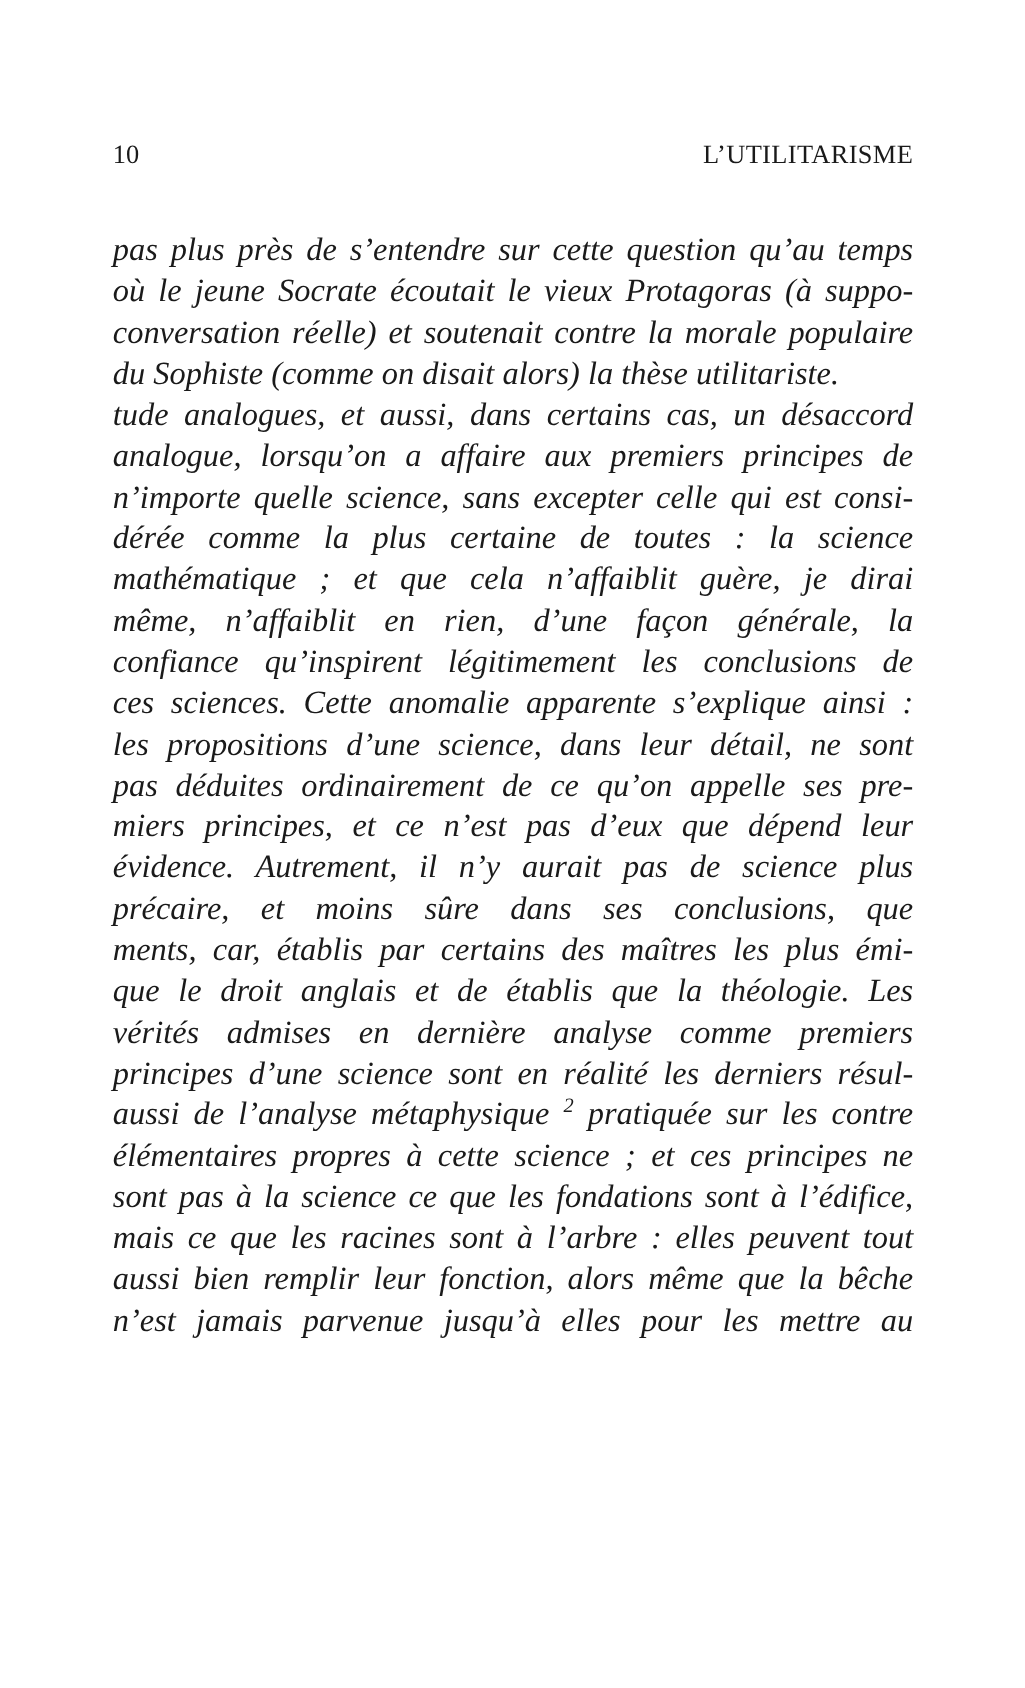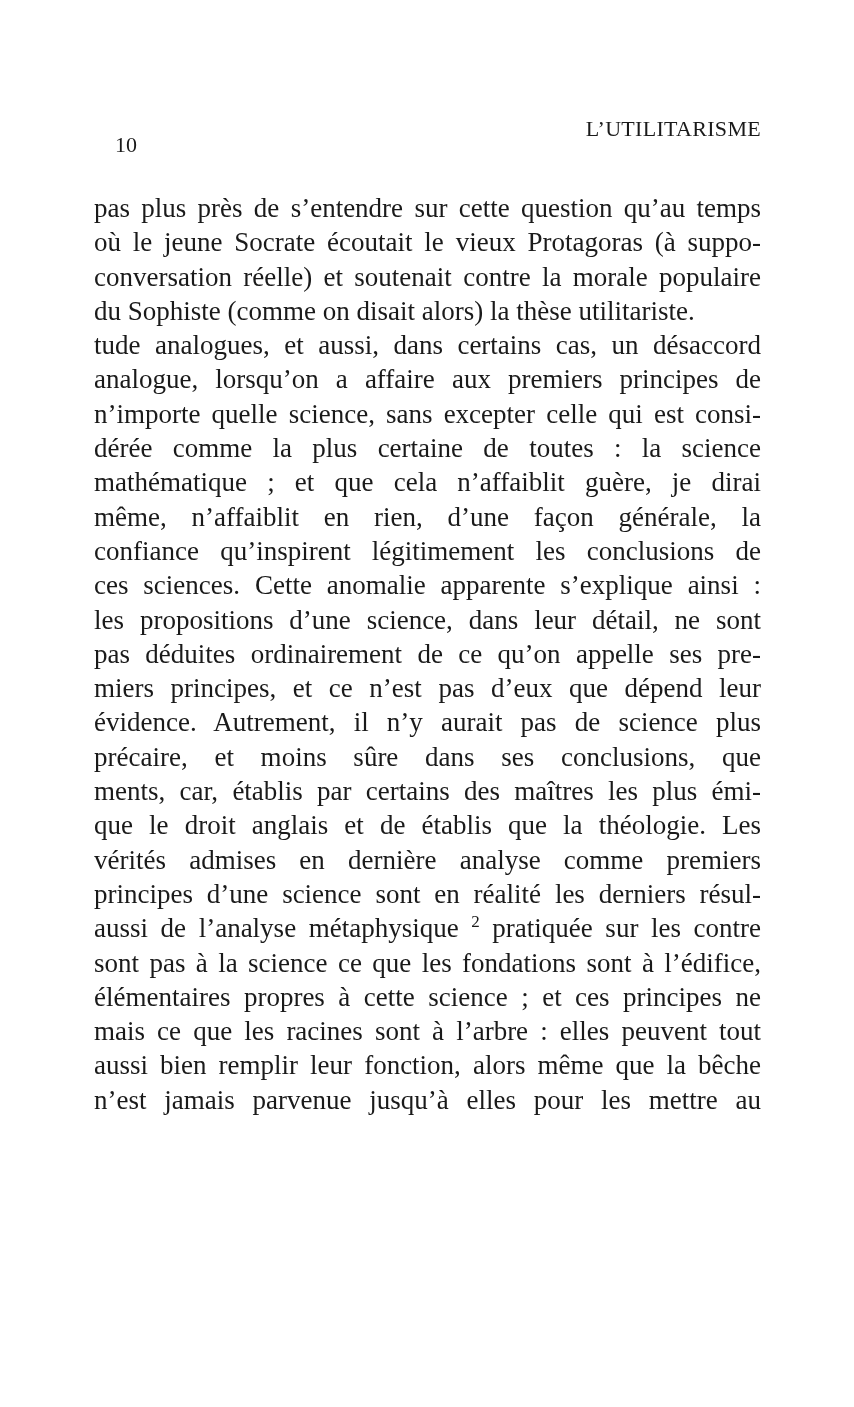"10" .page-number { margin-left: 21px -> none; top: 16px -> 0 }
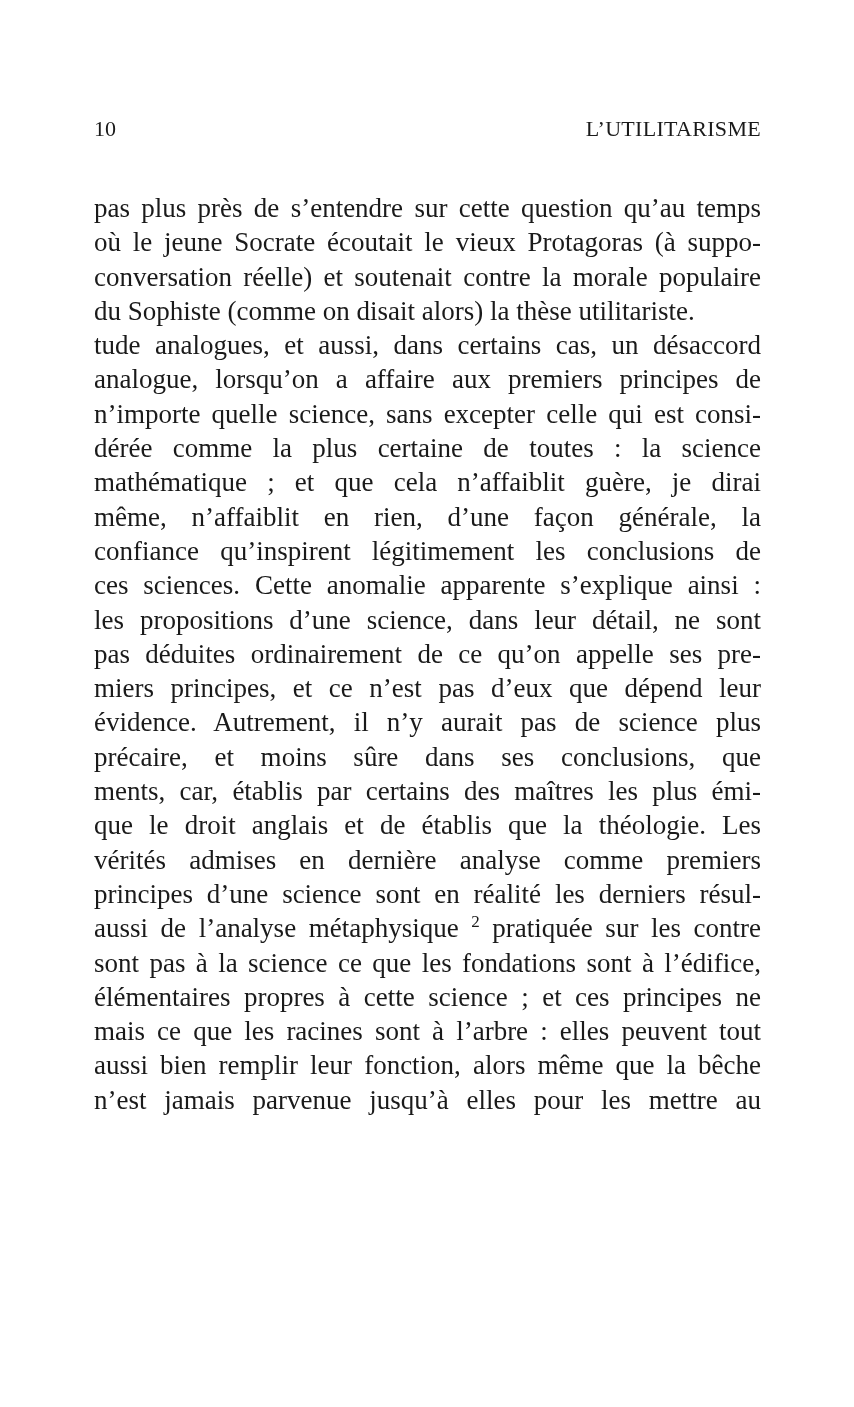"pas plus près de s’entendre" .line { font-style: none -> italic }
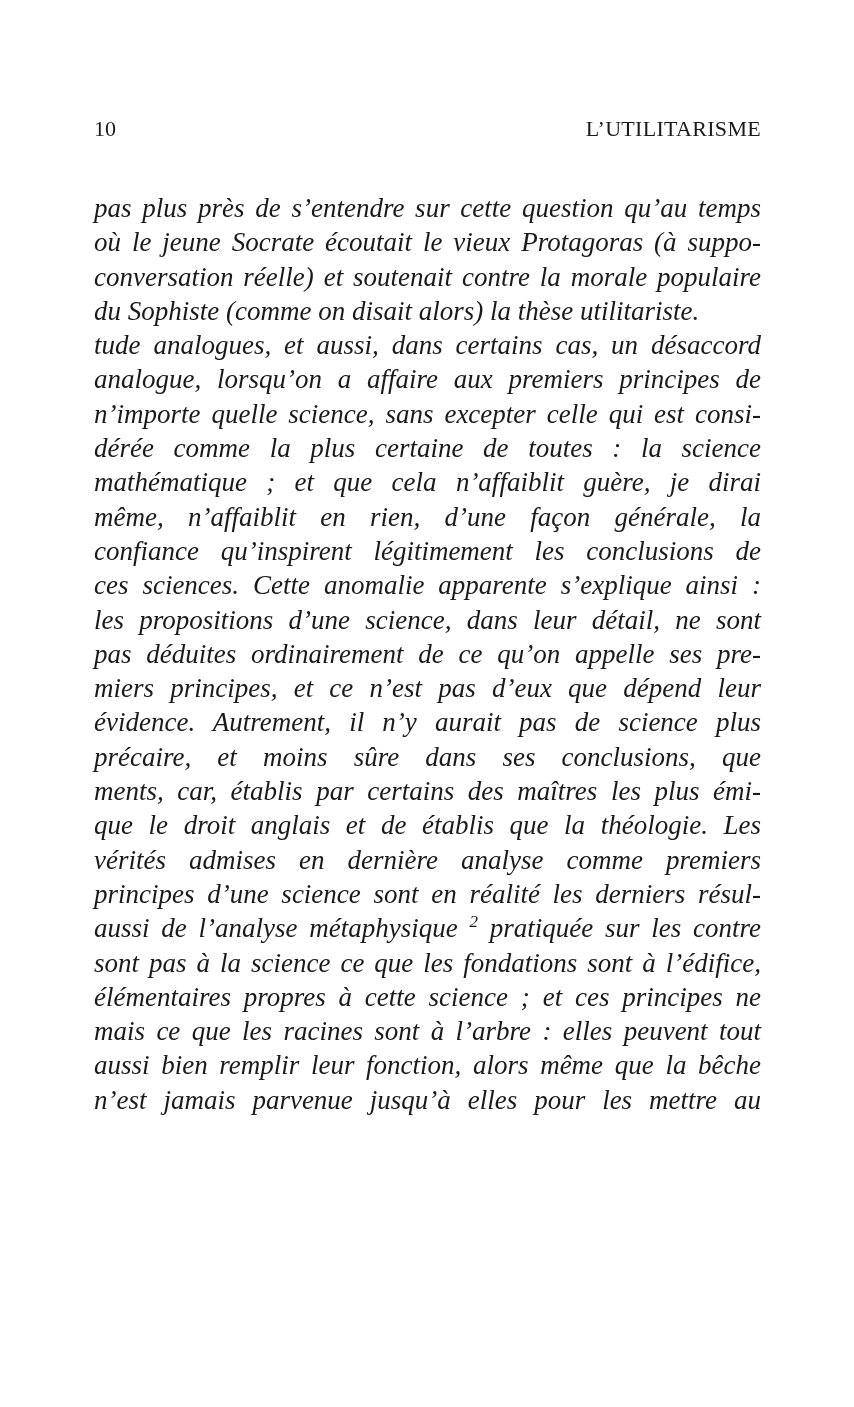"sont pas à la science" span.line { order: before "élémentaires propres à cette science" -> after "élémentaires propres à cette science" }
